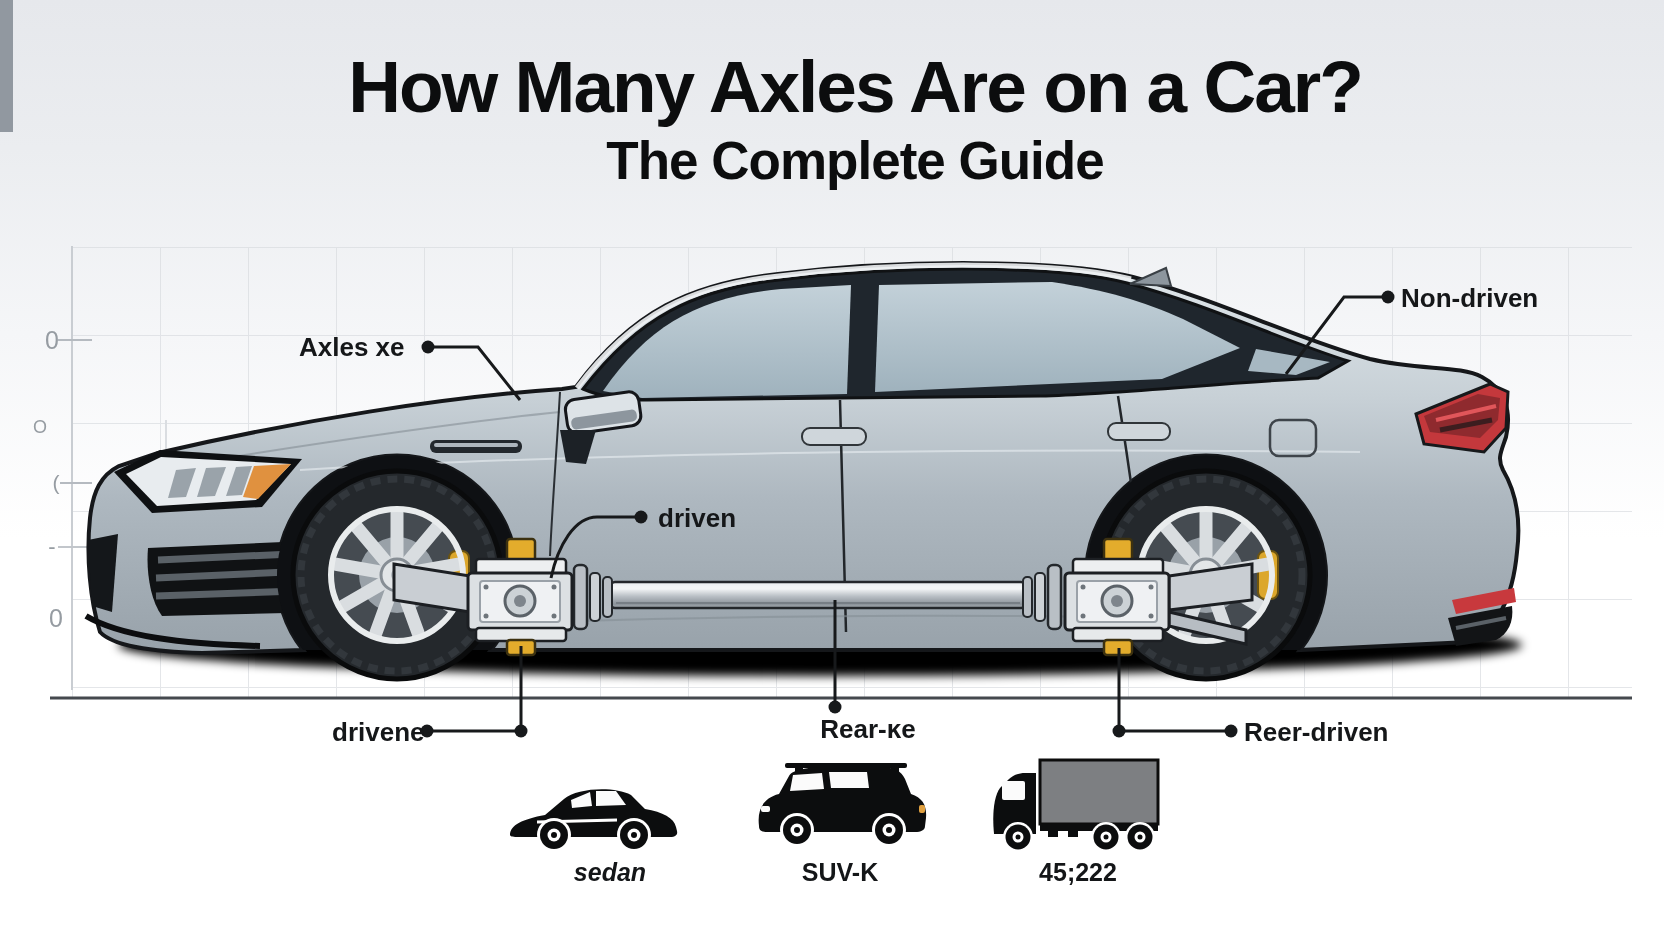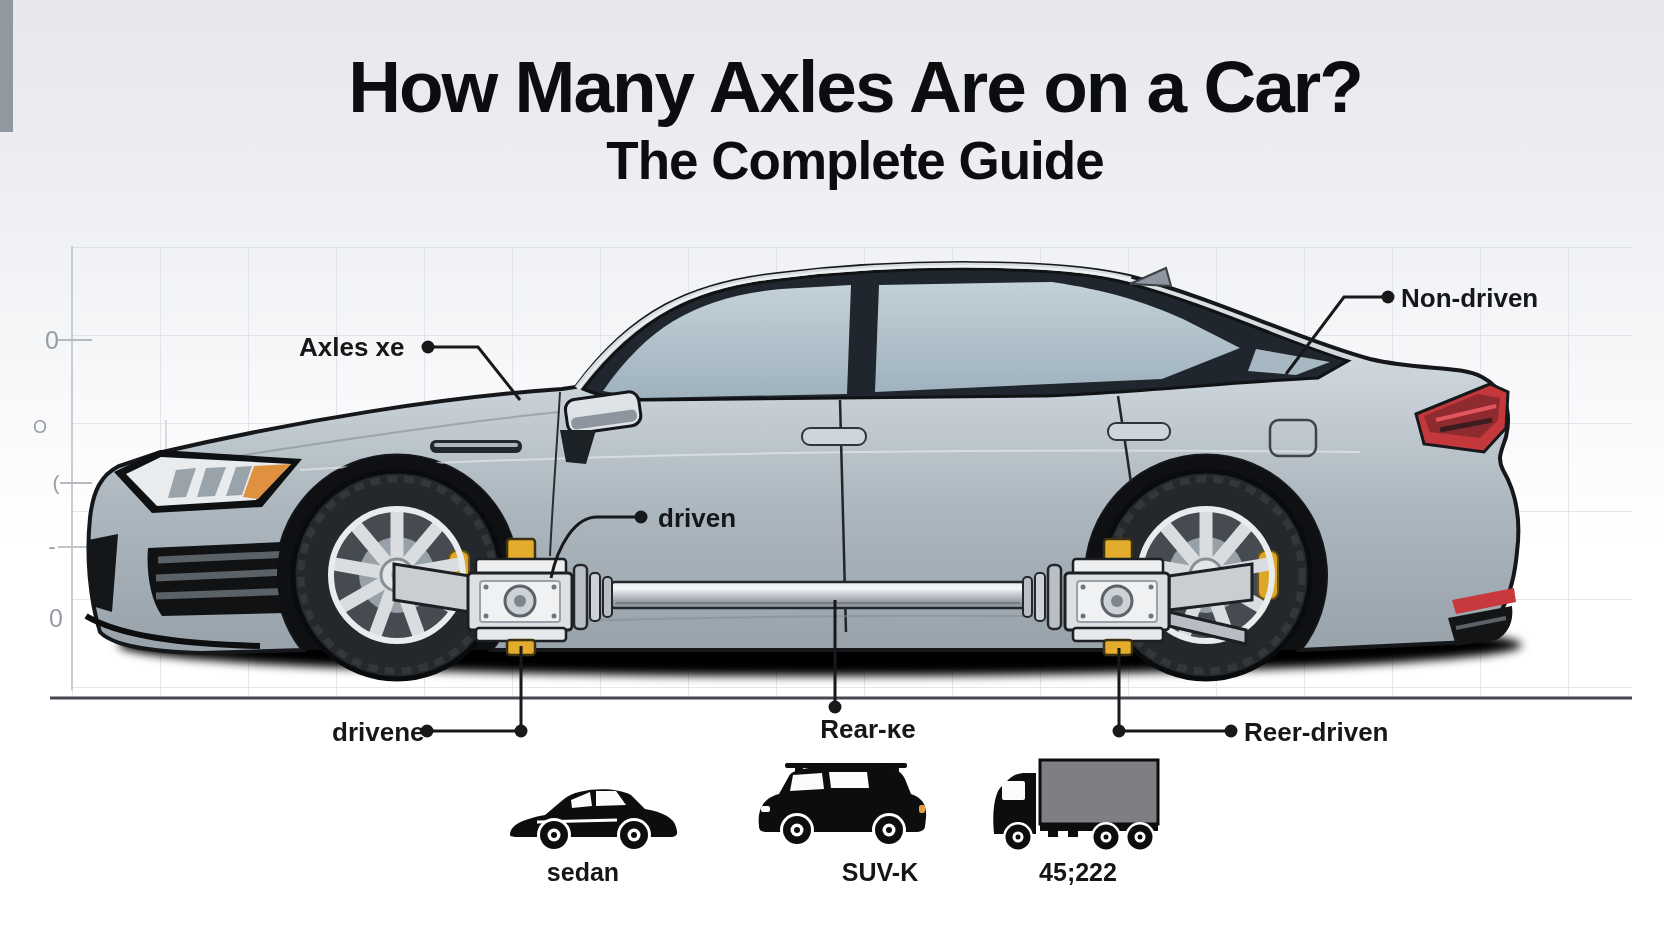"sedan" .lbl-sedan { font-style: none -> italic; left: 583px -> 610px }
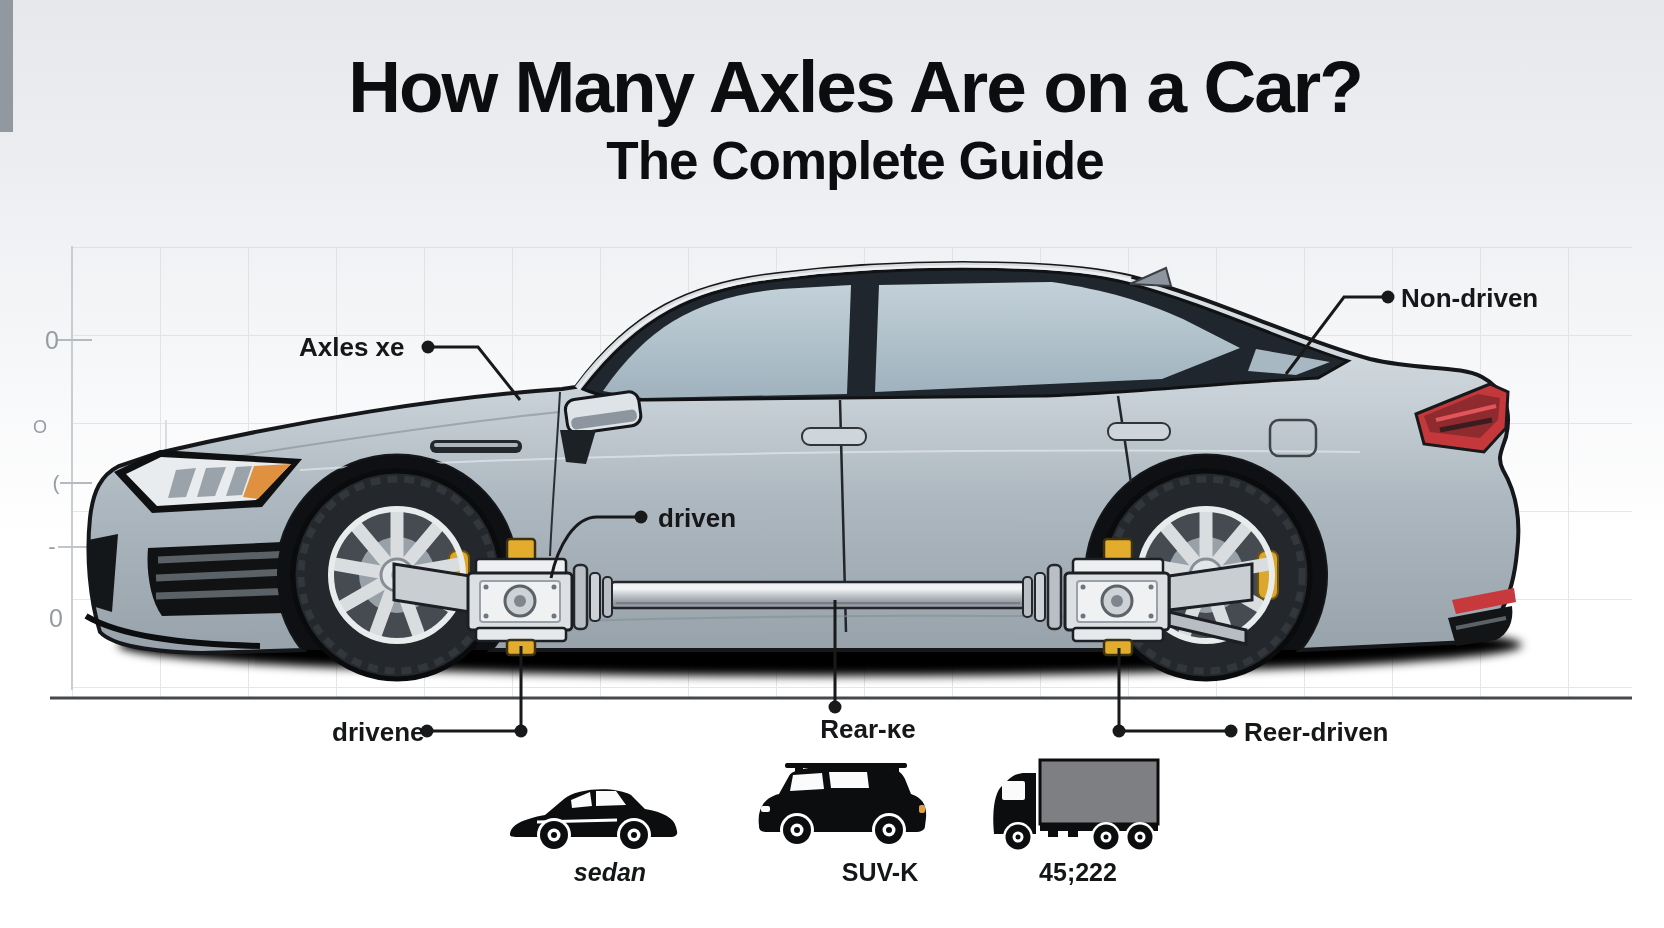"SUV-K" .lbl-suv { margin-left: 40px -> none }
